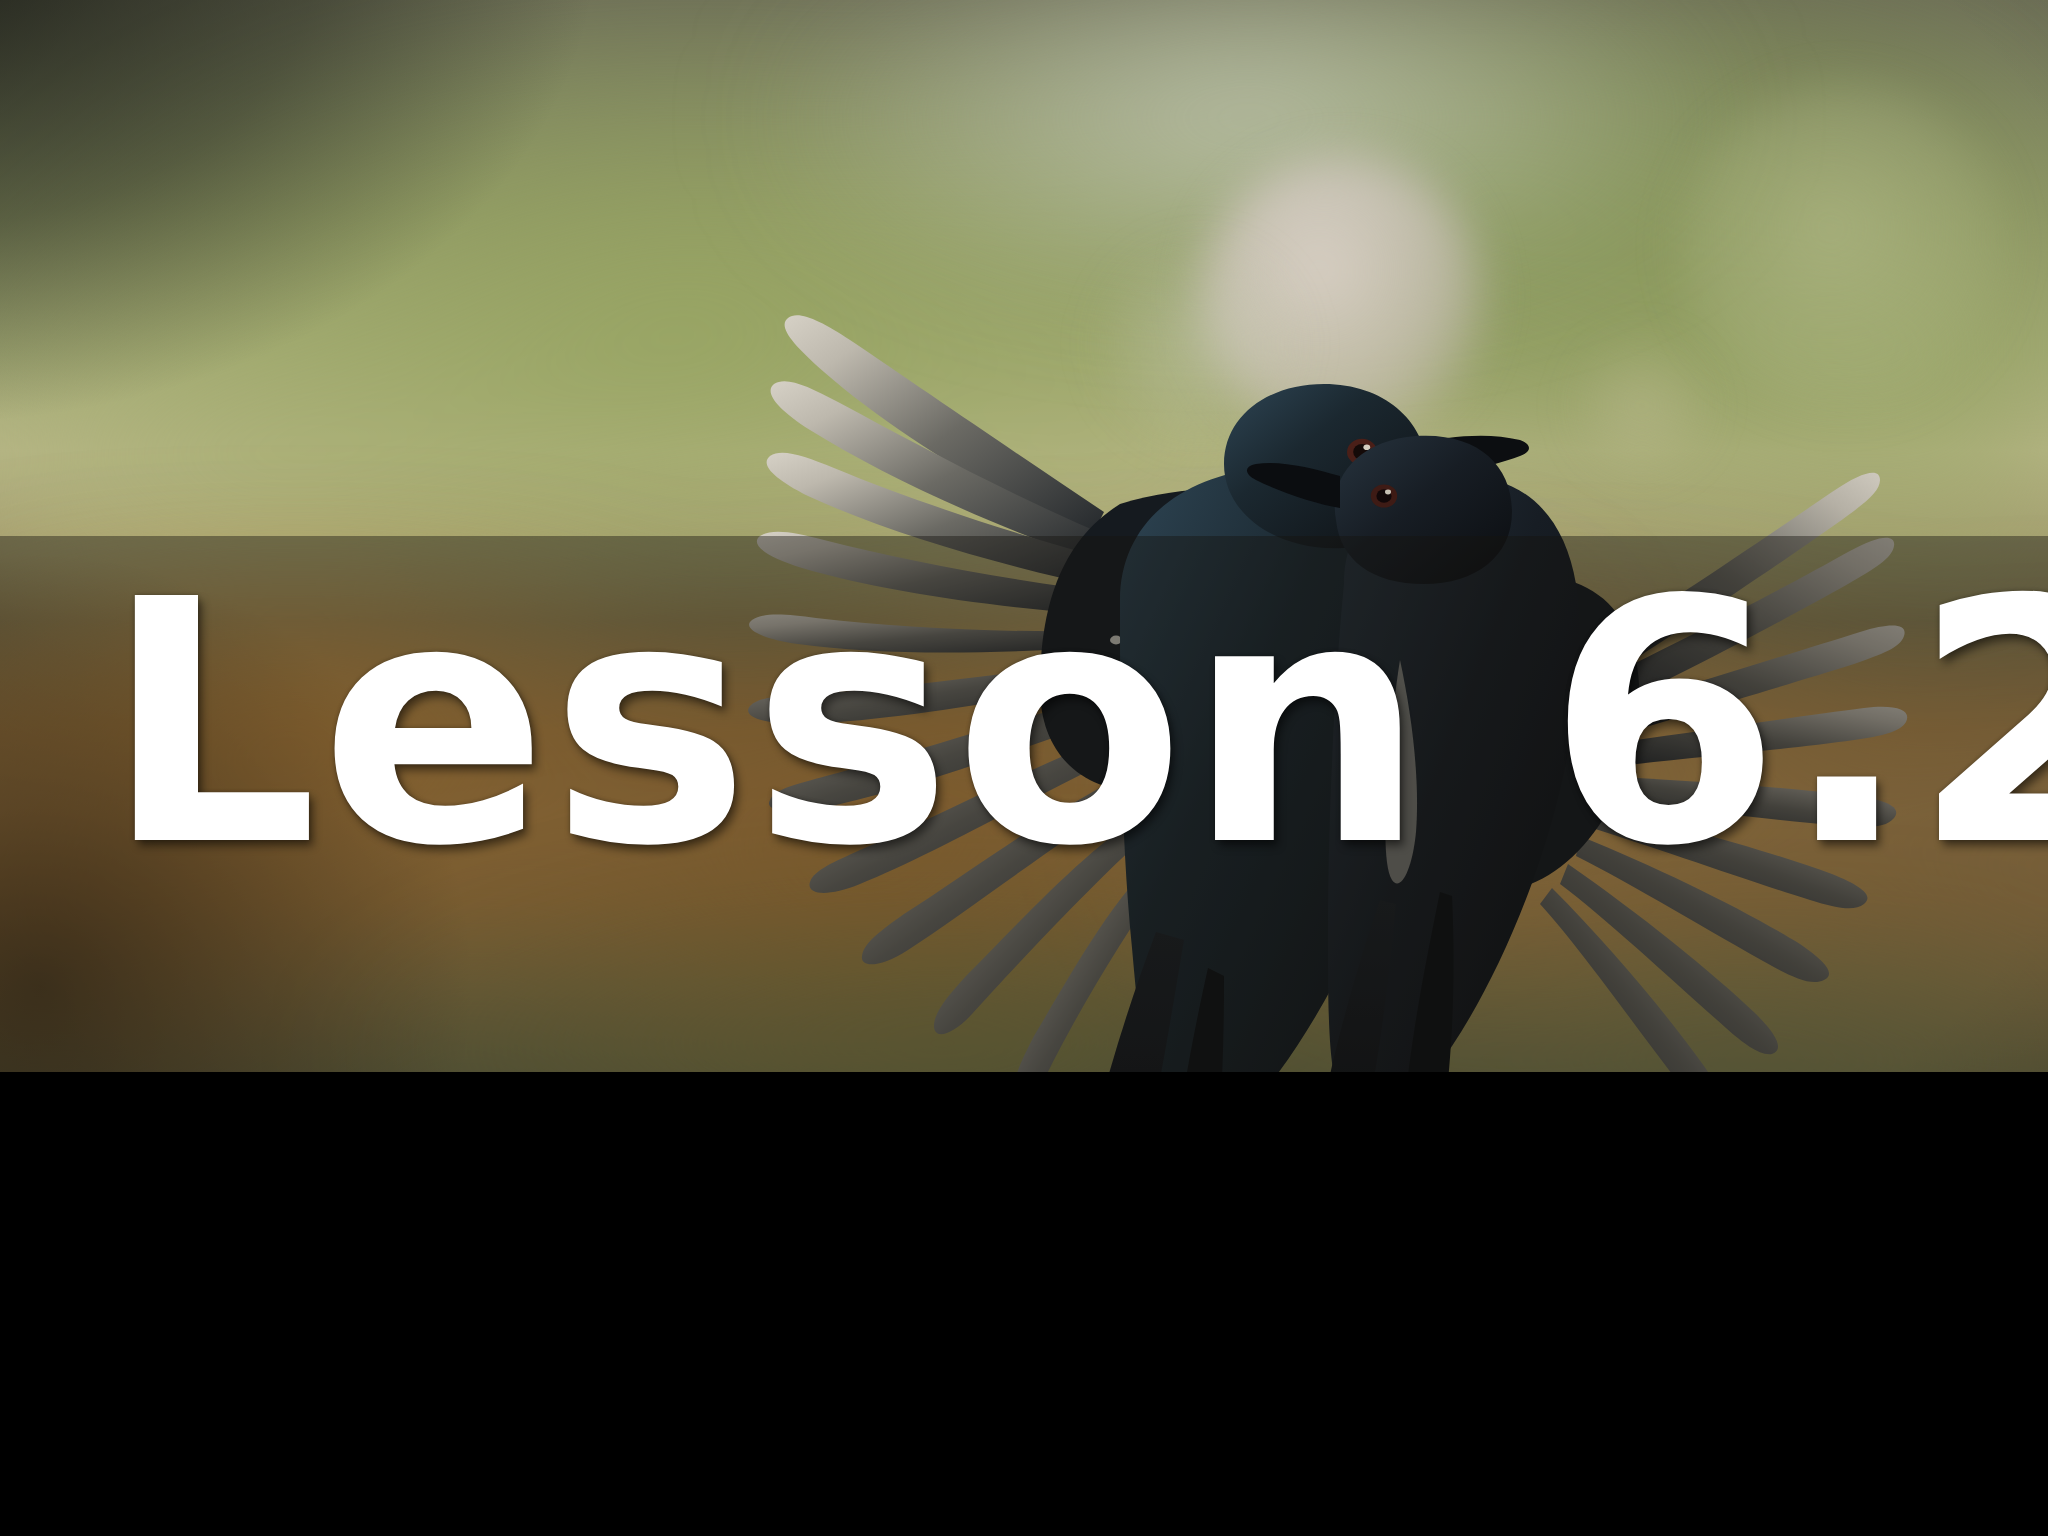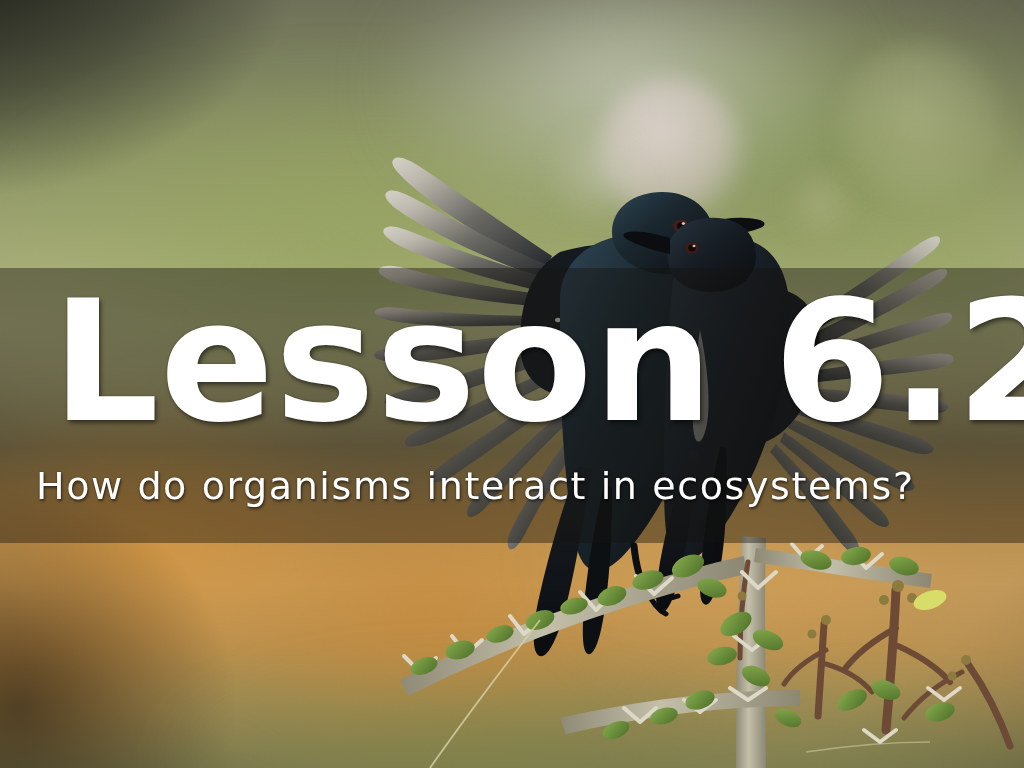"Lesson 6.2" .slide { height: 768px -> 536px }
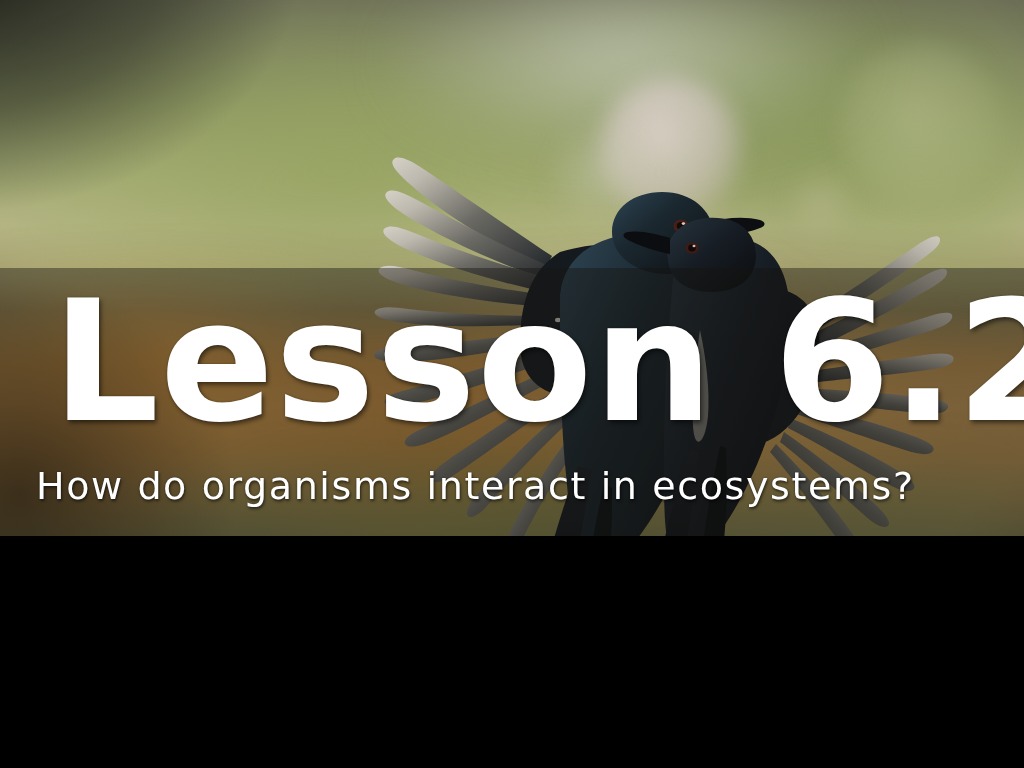"How do organisms interact in" p.slide-subtitle { html: <p>How do organisms interact in ecosystems?</p> -> none }
